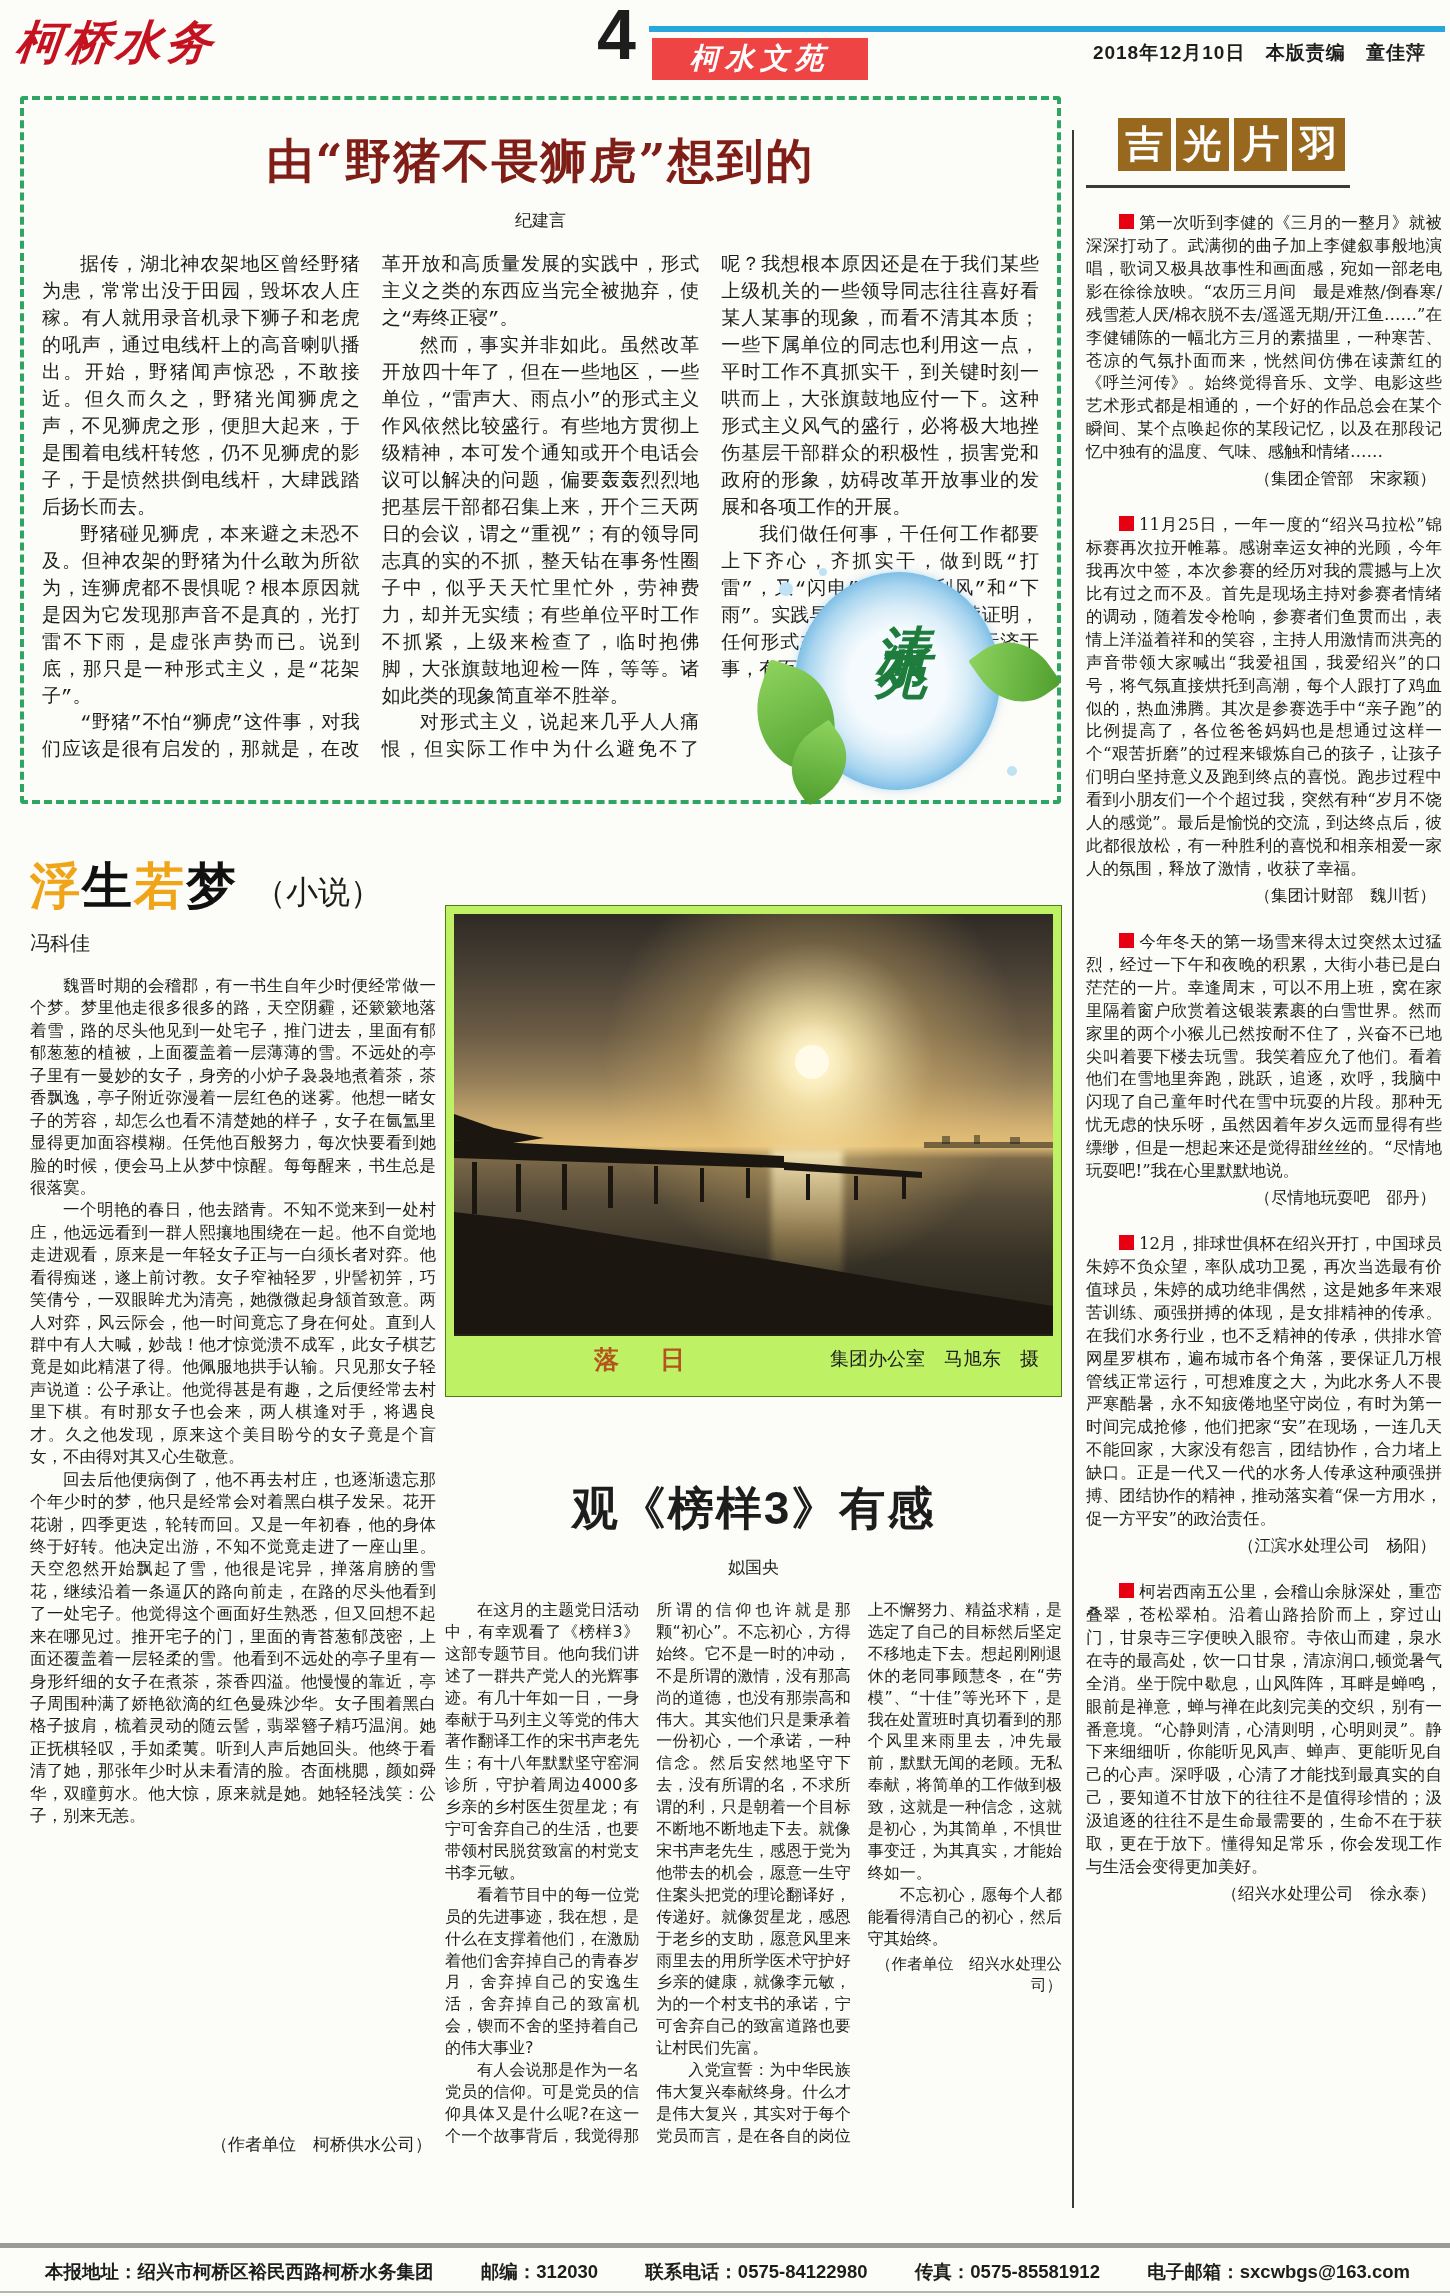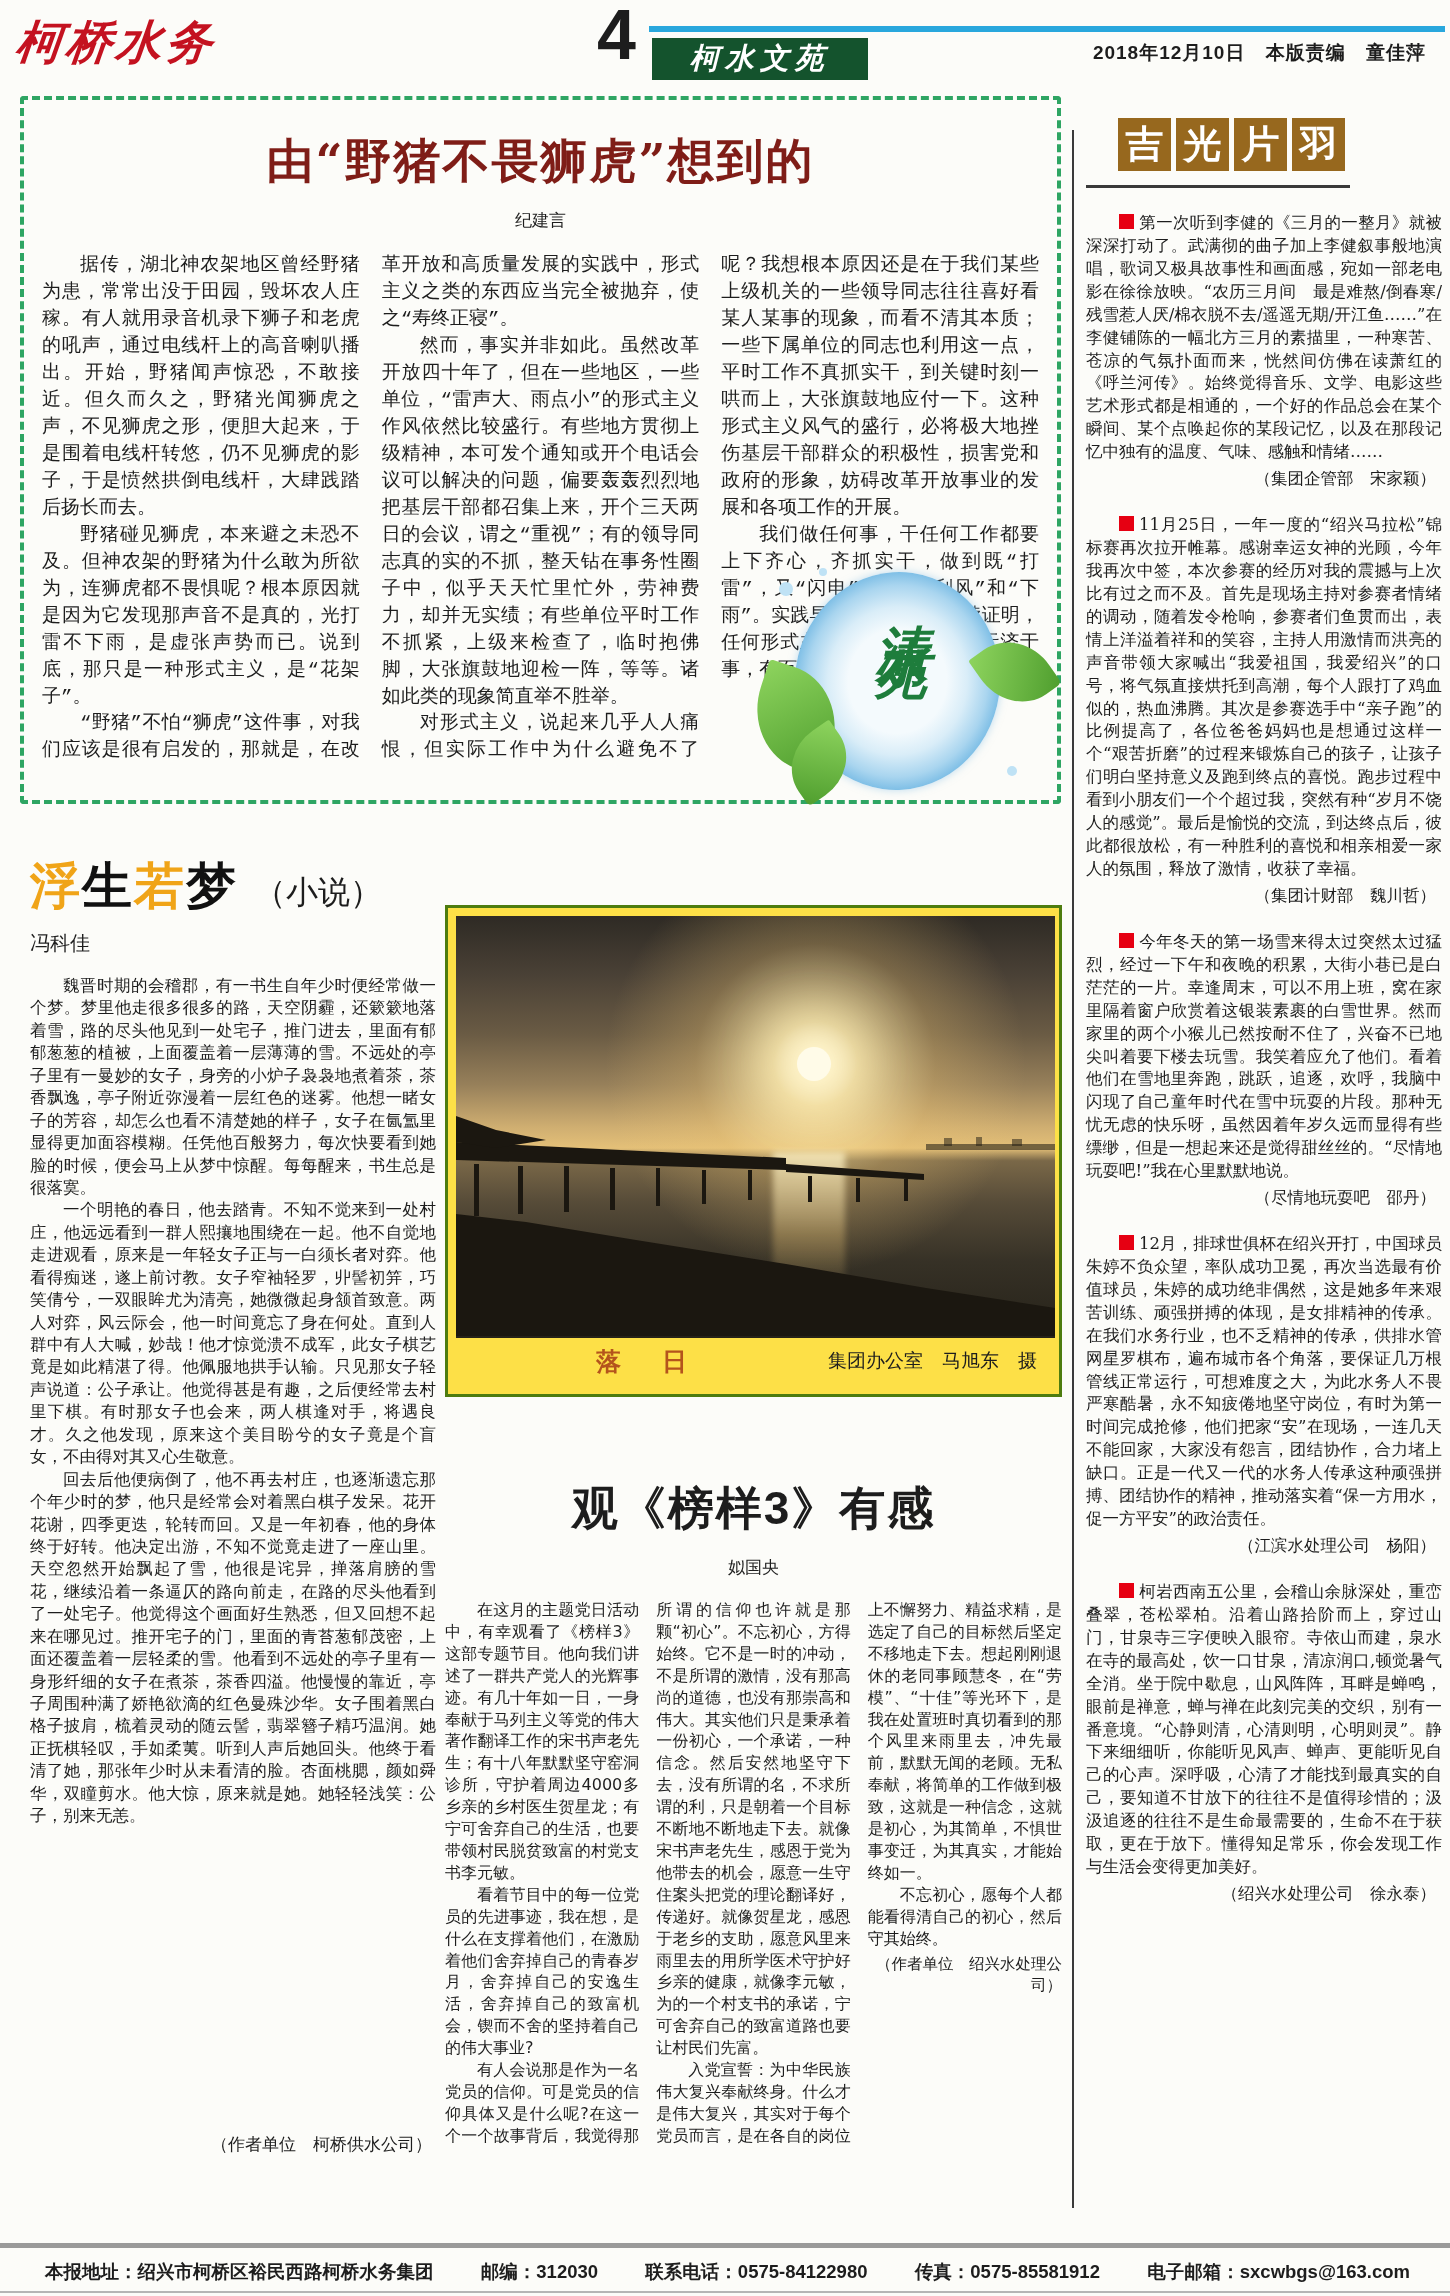"柯水文苑" #section-badge { background: #14532d -> #ef4444 }
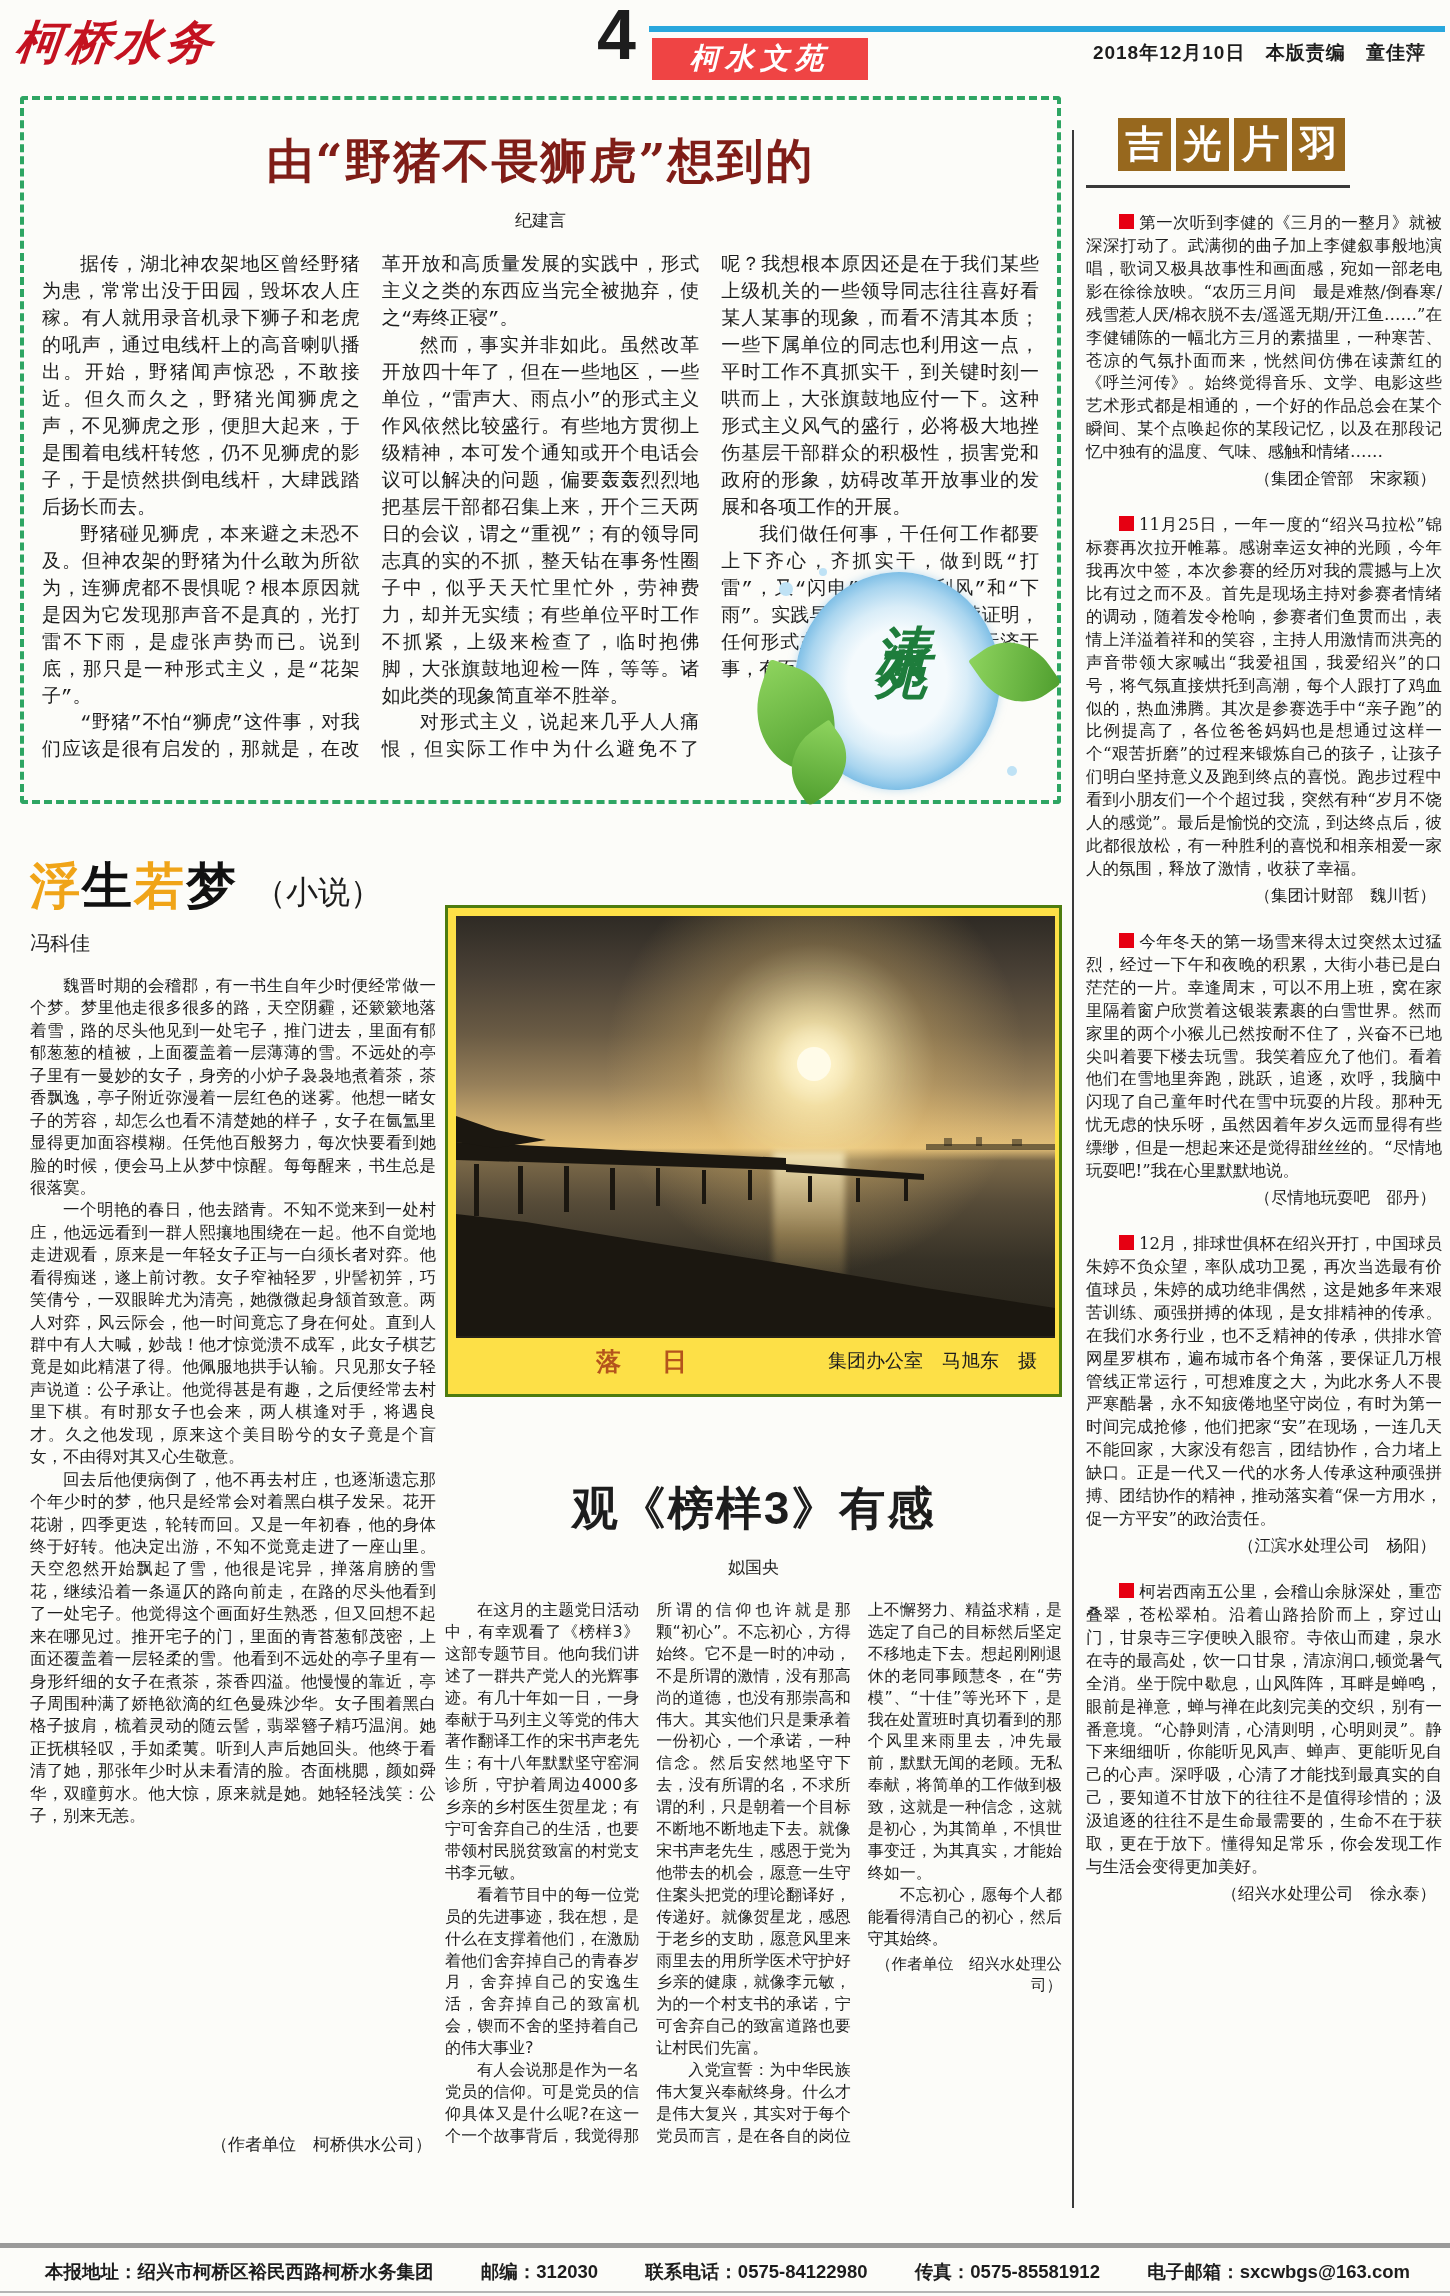"落 日" #photo-box { background: #fde047 -> #bef264; border: 3px solid #4d7c0f -> 1px solid #4d7c0f }
